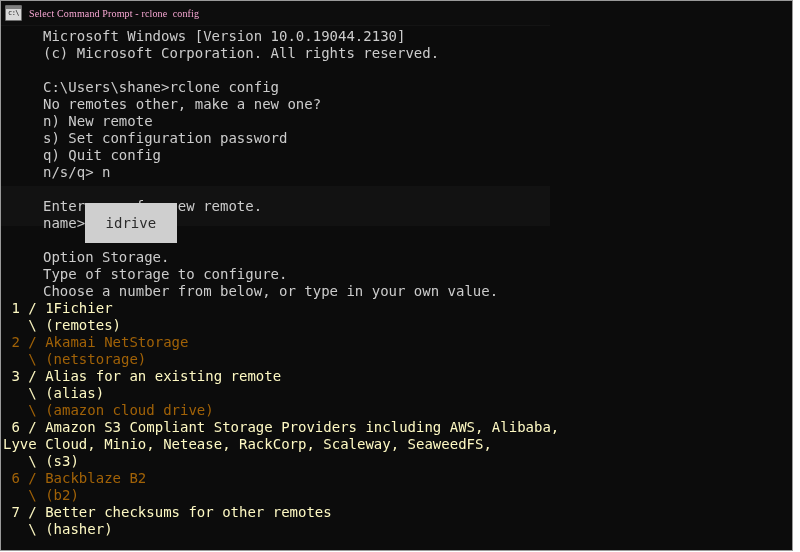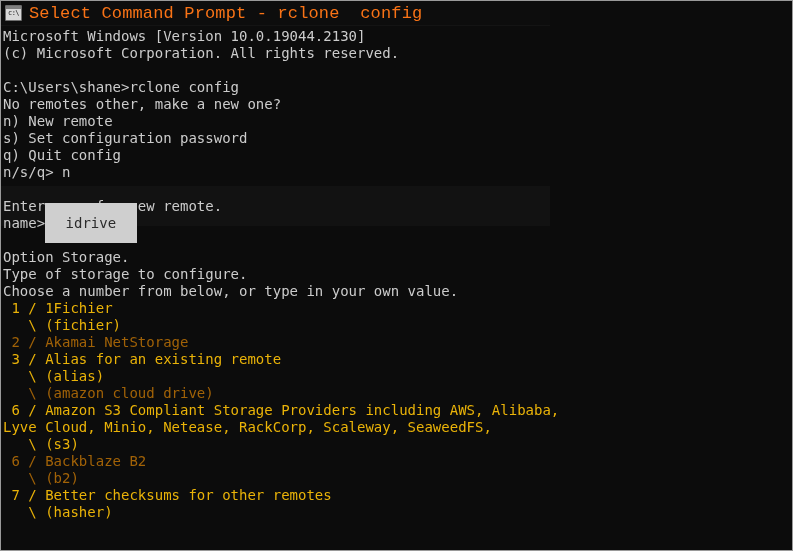"Select Command Prompt - rclone" .titlebar-text { color: #f97316 -> #f9a8d4; font-family: Liberation Mono, monospace -> Liberation Serif, serif; font-size: 17px -> 10px }
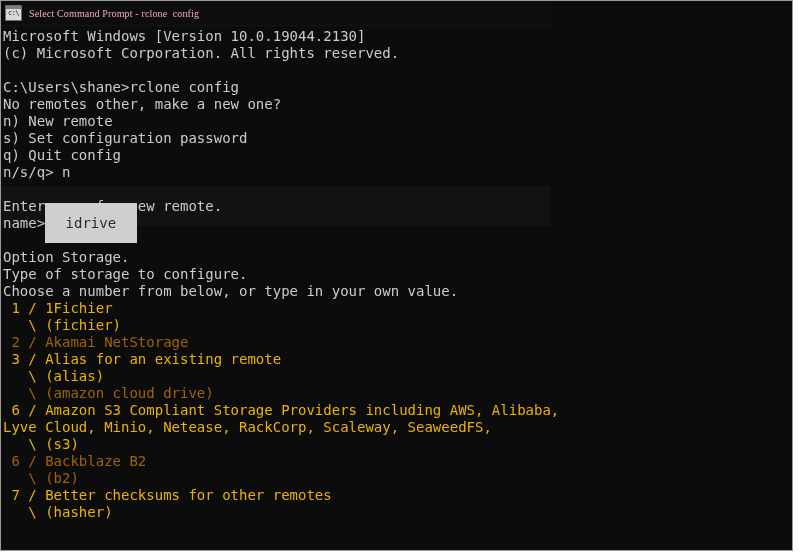"Microsoft Windows [Version" .c-default { margin-left: none -> 40px }
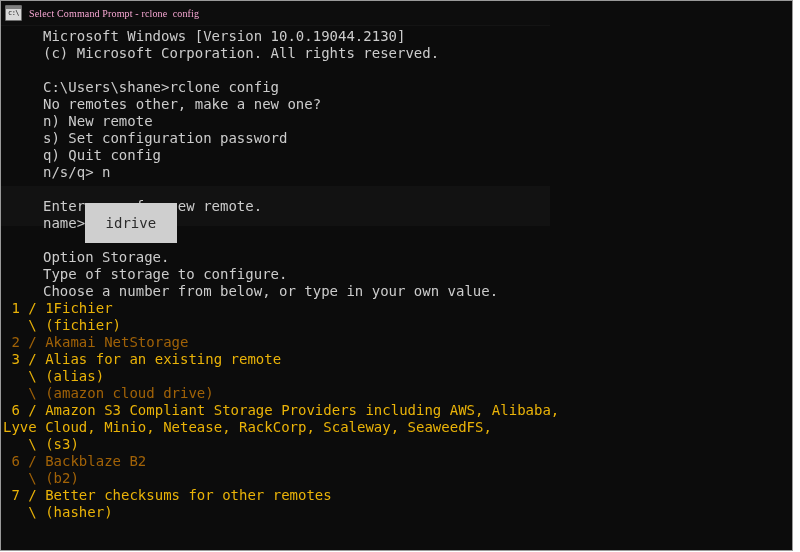"1 / 1Fichier" .c-red { color: #eab308 -> #fef9c3 }
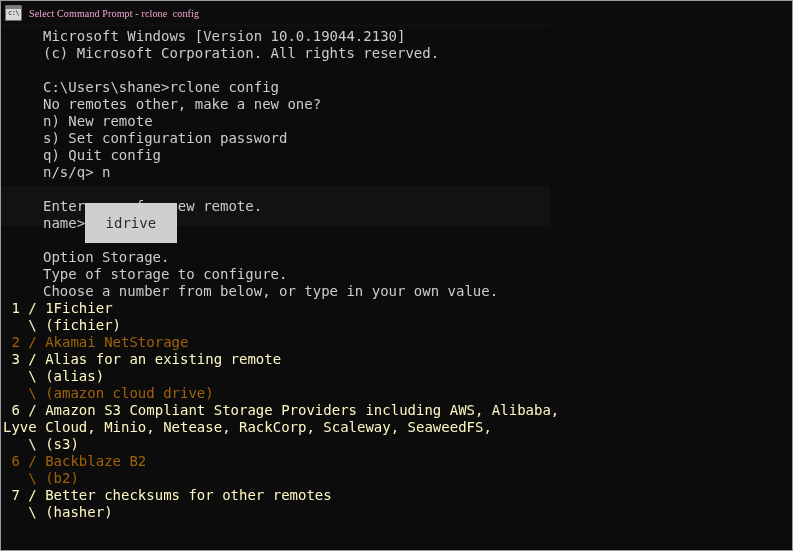"\ (fichier)" span { text: fichier -> remotes }
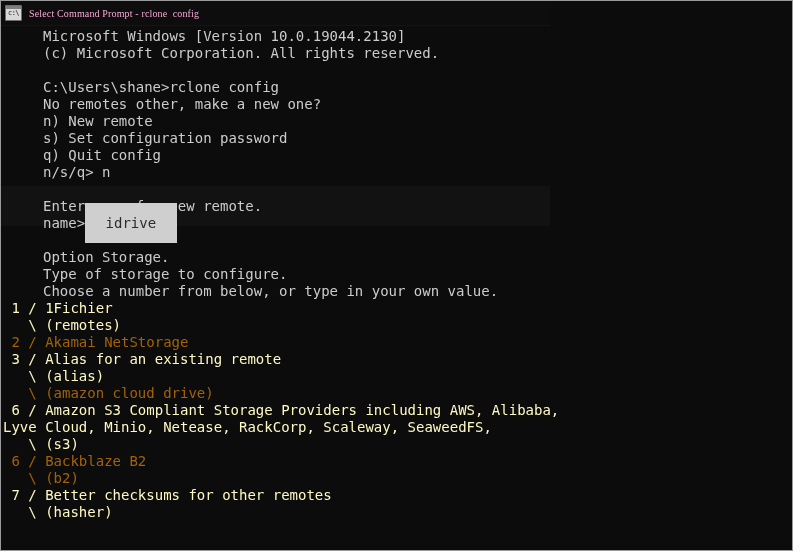"\ (netstorage)" div.line { html: none -> <div><span> \ (netstorage)</span></div> }
